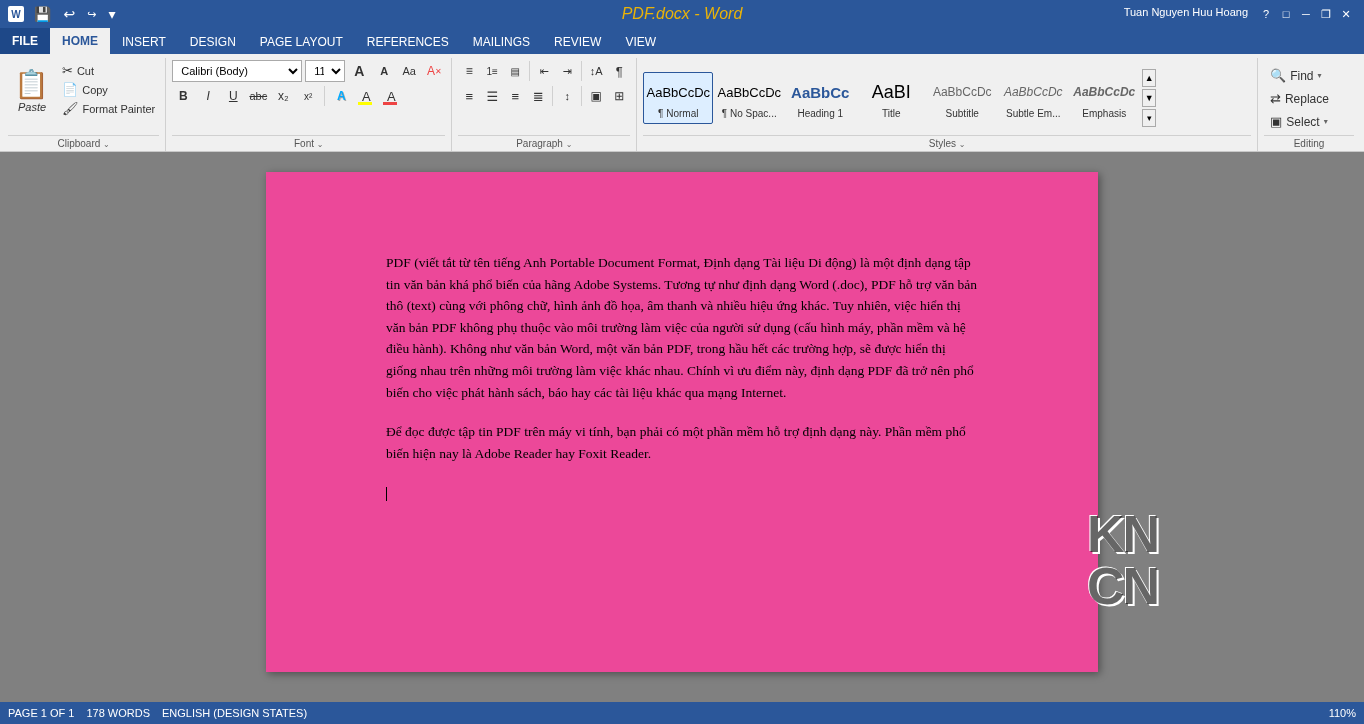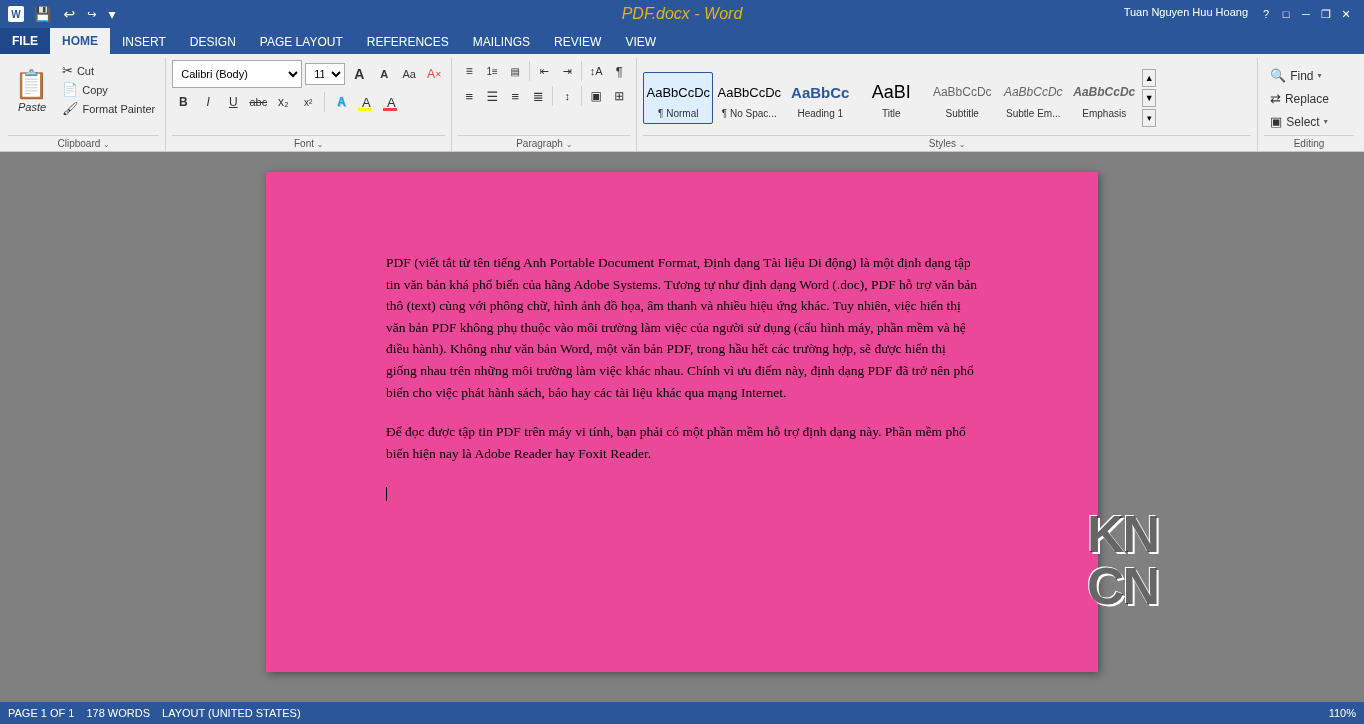"Calibri (Body)" .font-select { height: 28px -> 22px }
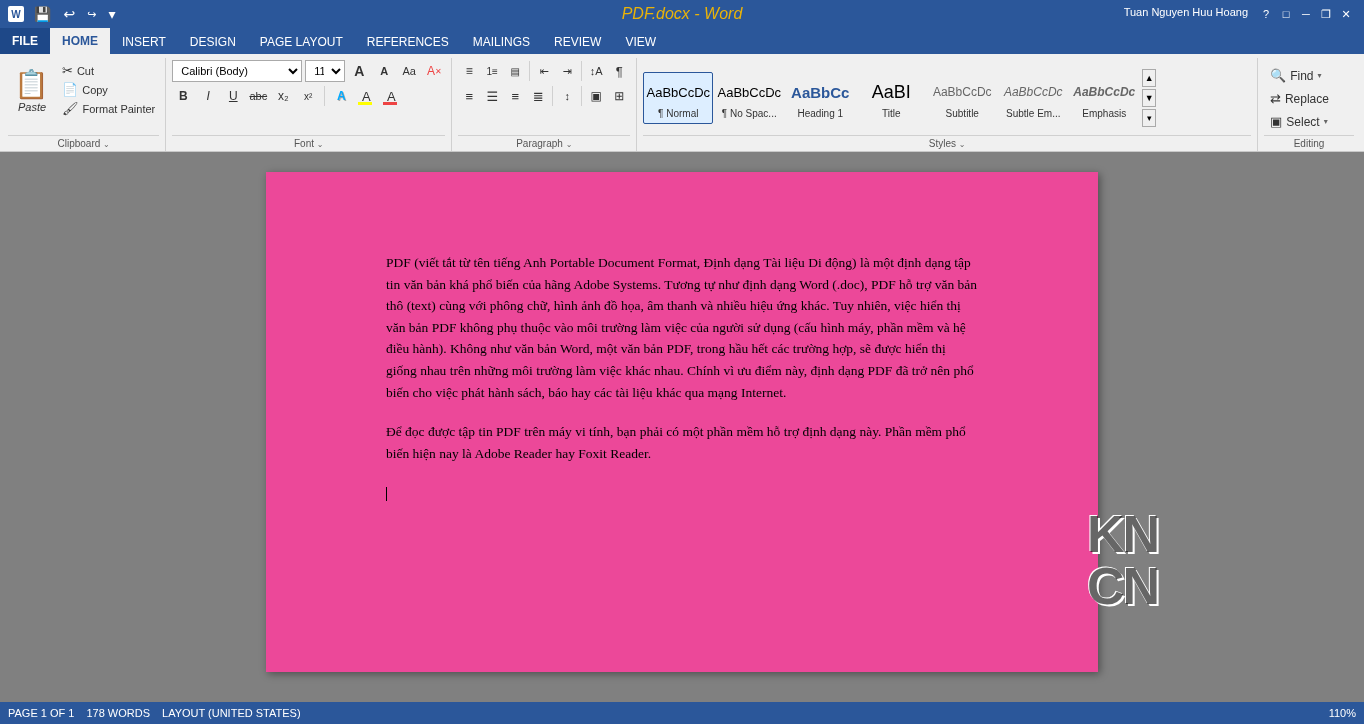"LAYOUT (UNITED STATES)" span { text: LAYOUT (UNITED -> ENGLISH (DESIGN }
